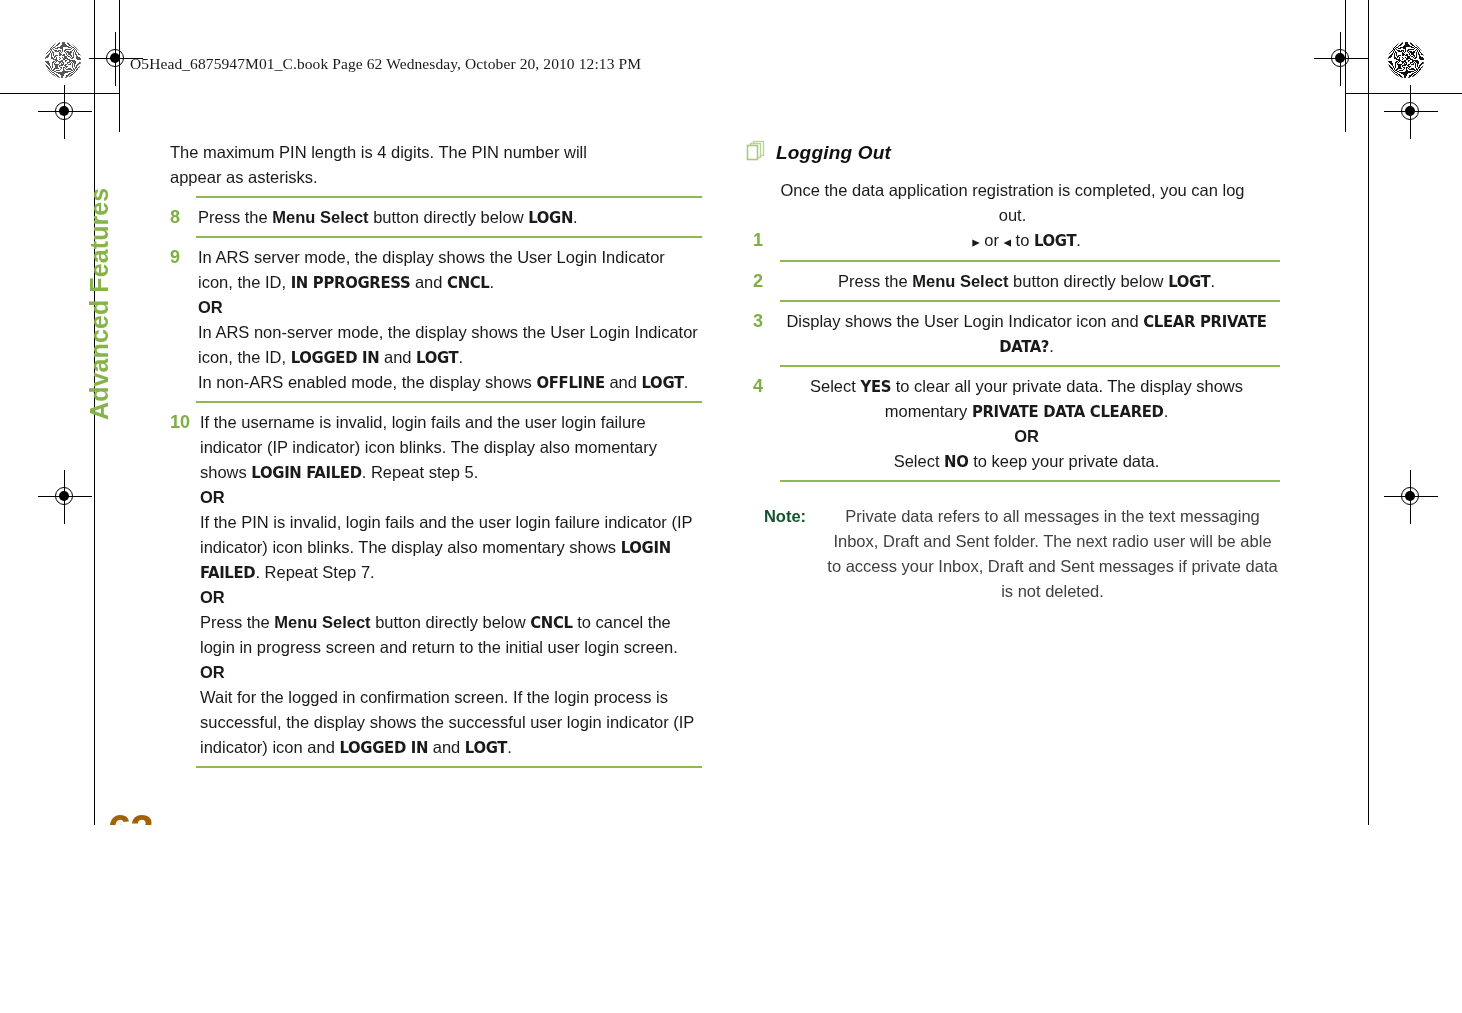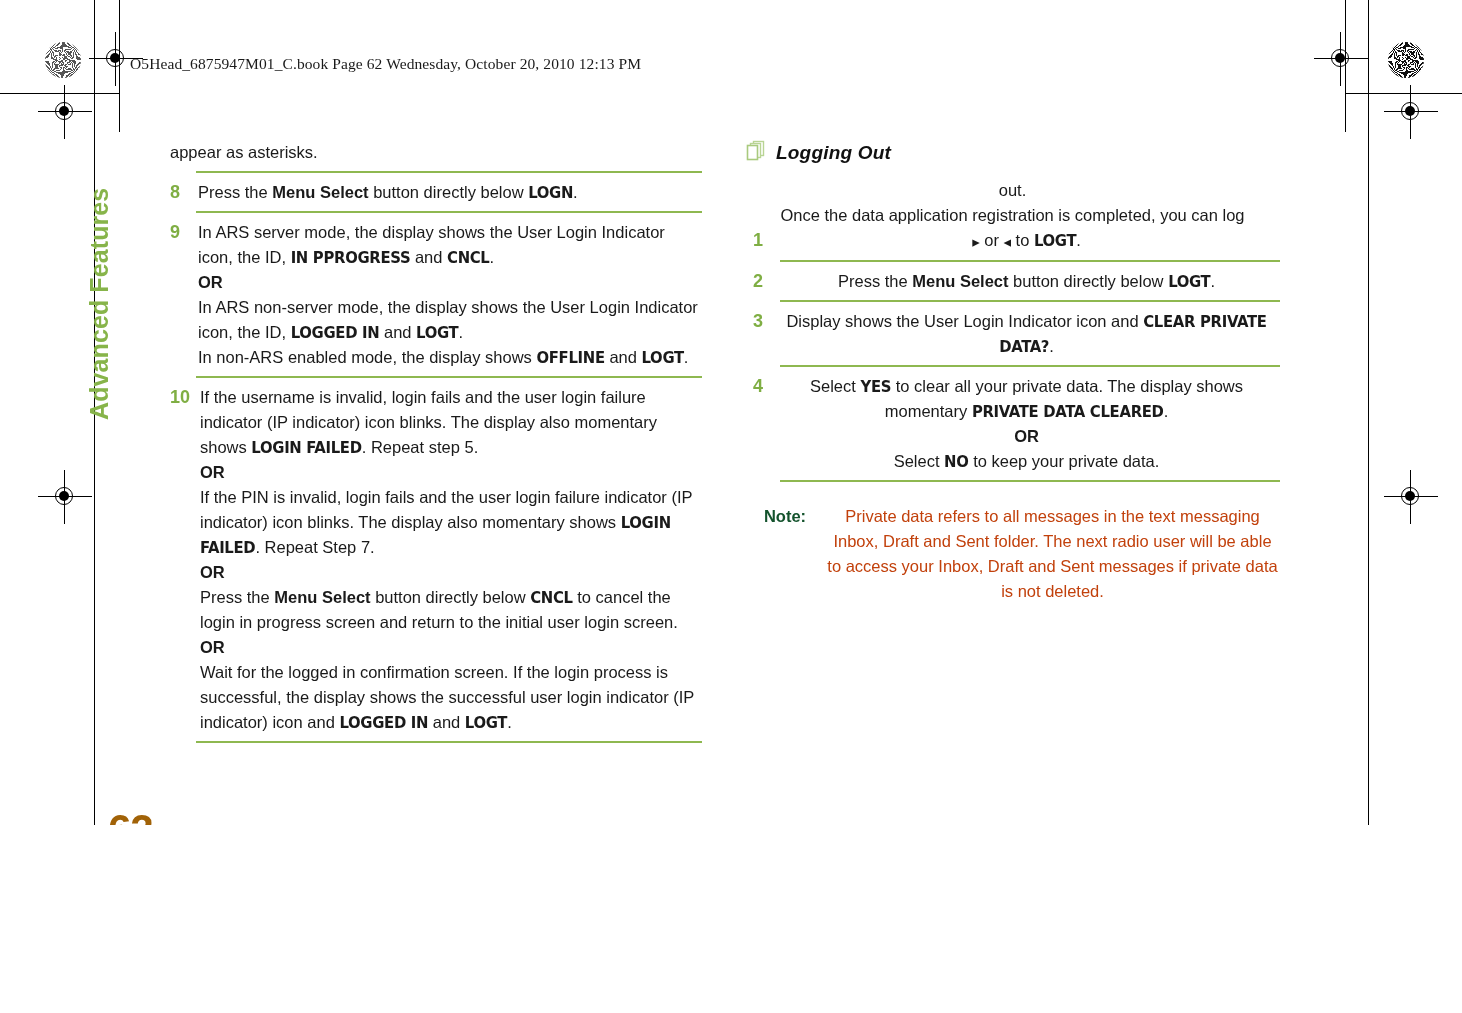"The maximum PIN length is" div.para { html: none -> <div>The maximum PIN length is 4 digits. The PIN number will</div> }
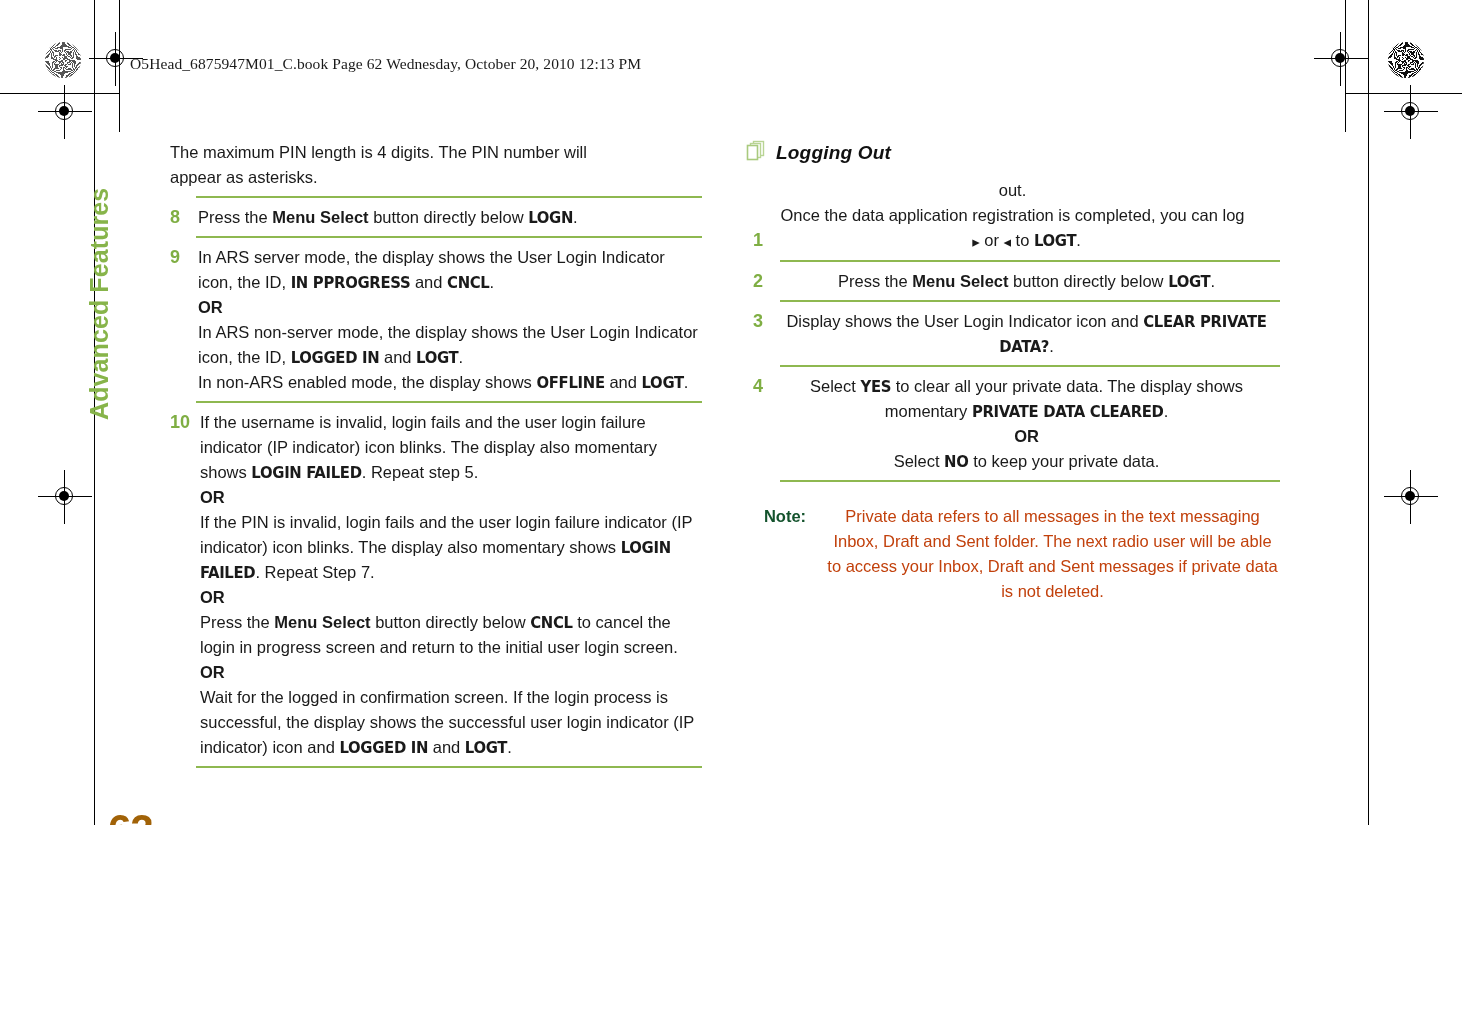"out." div.para { order: before "Once the data application registration" -> after "Once the data application registration" }
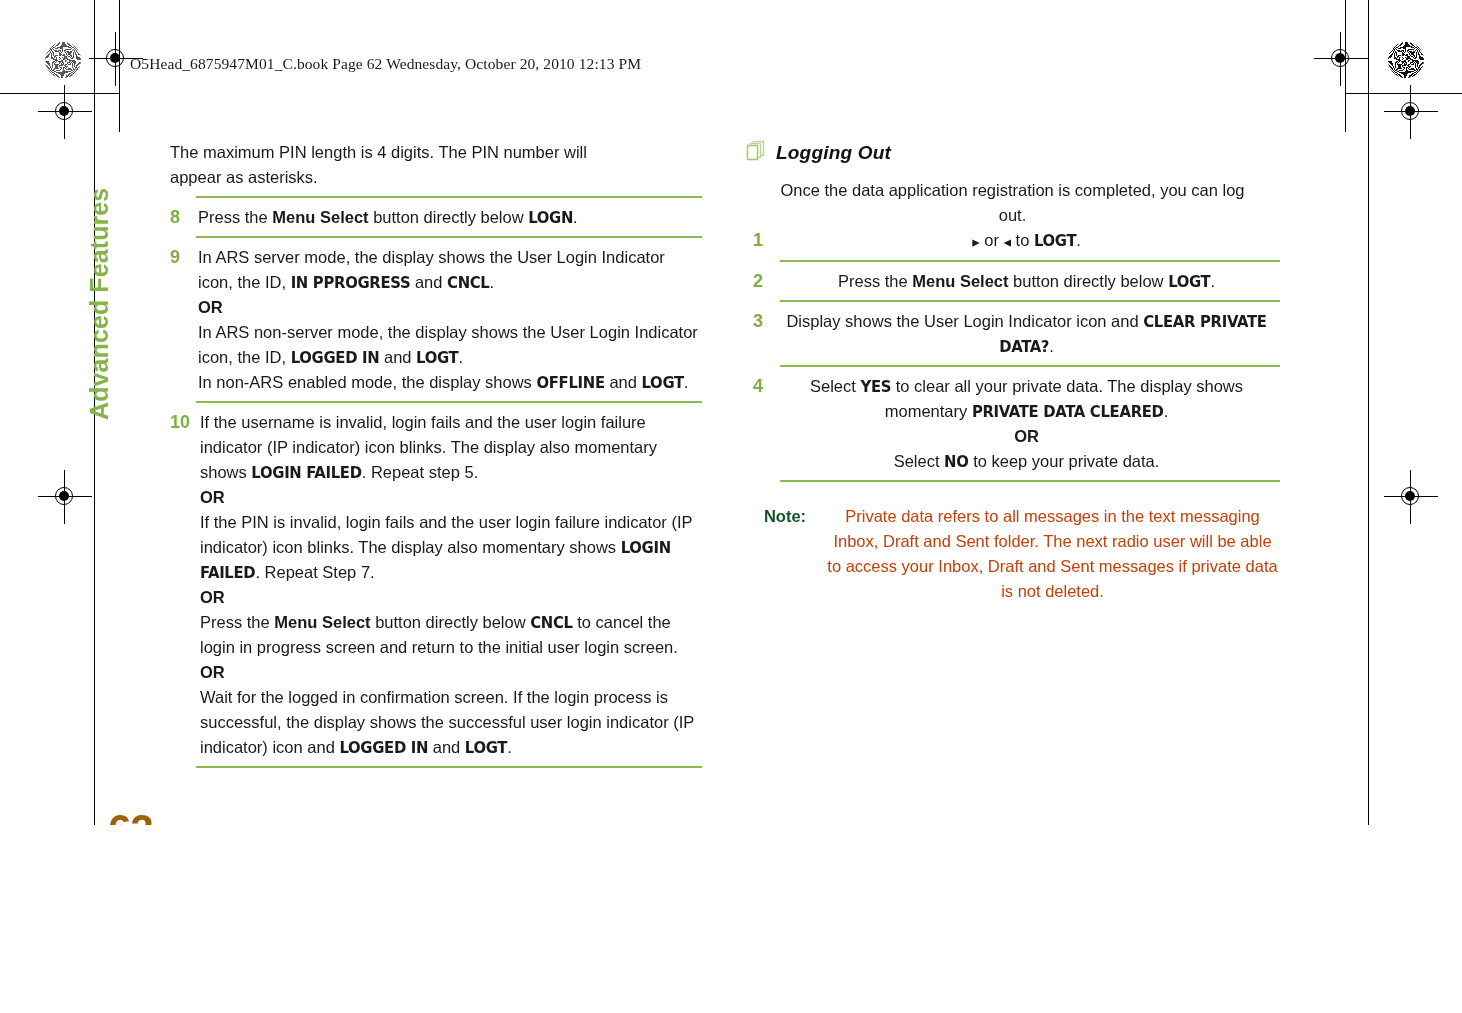"Private data refers to all" .note-body { color: #c2410c -> #404040 }
